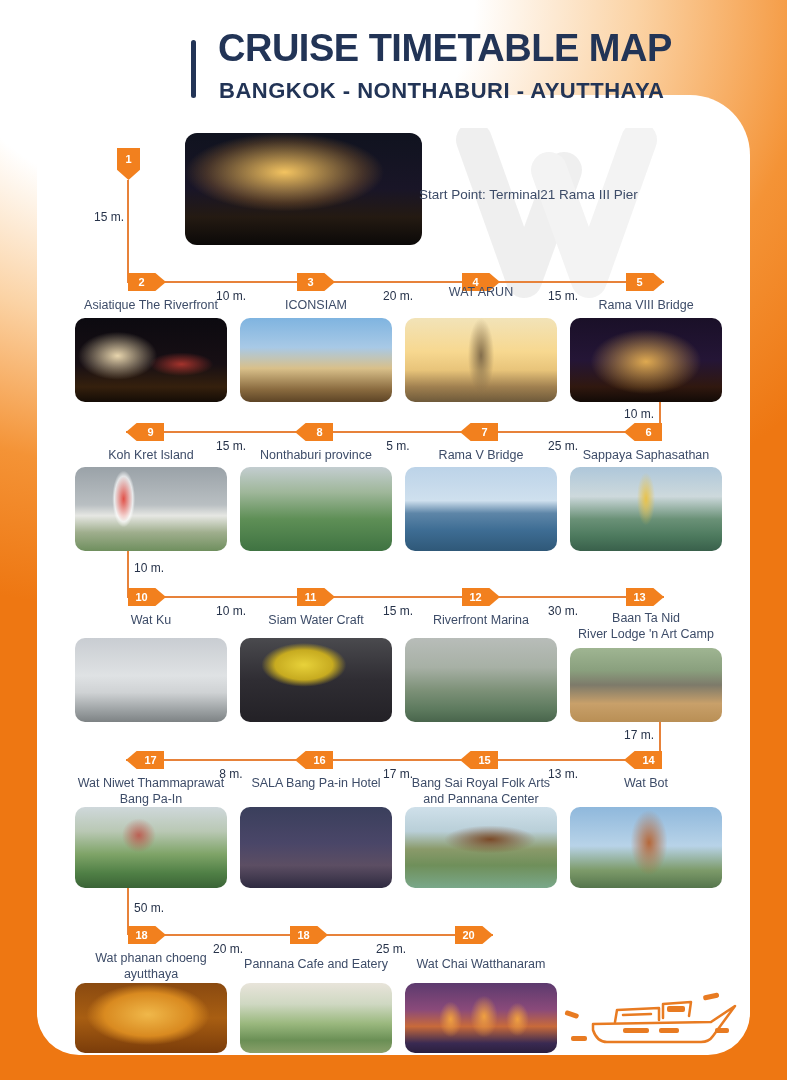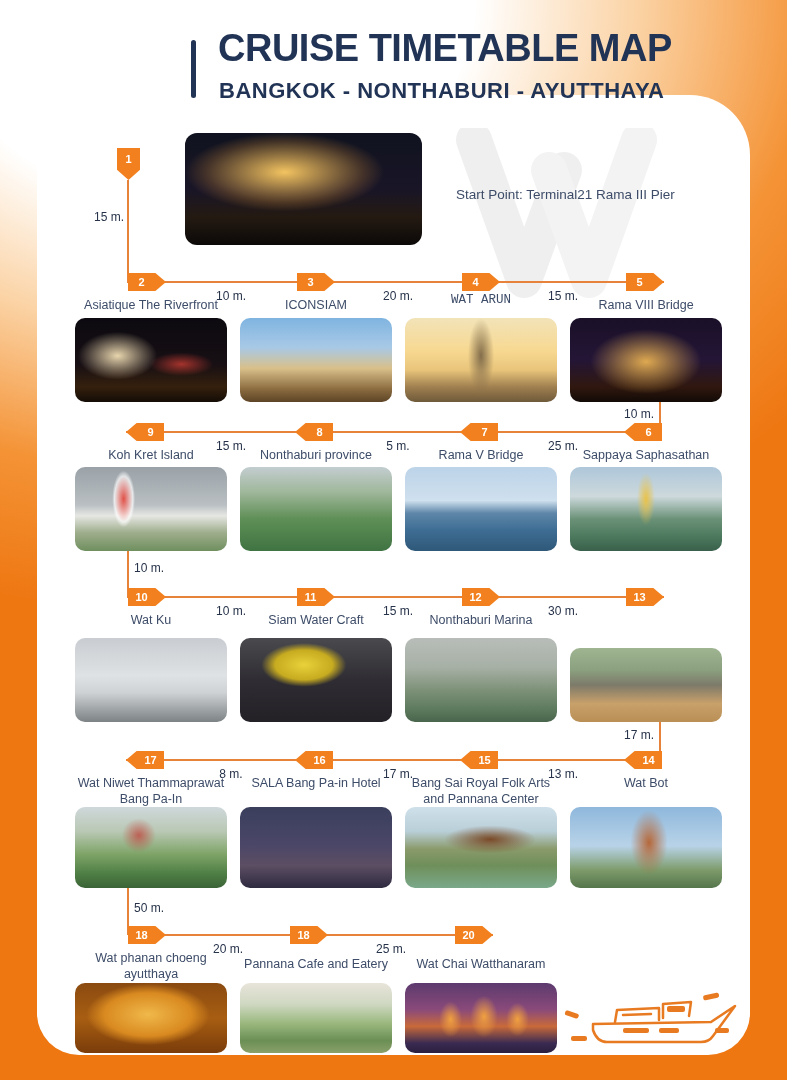"Start Point: Terminal21 Rama III" .start-label { left: 456px -> 419px }
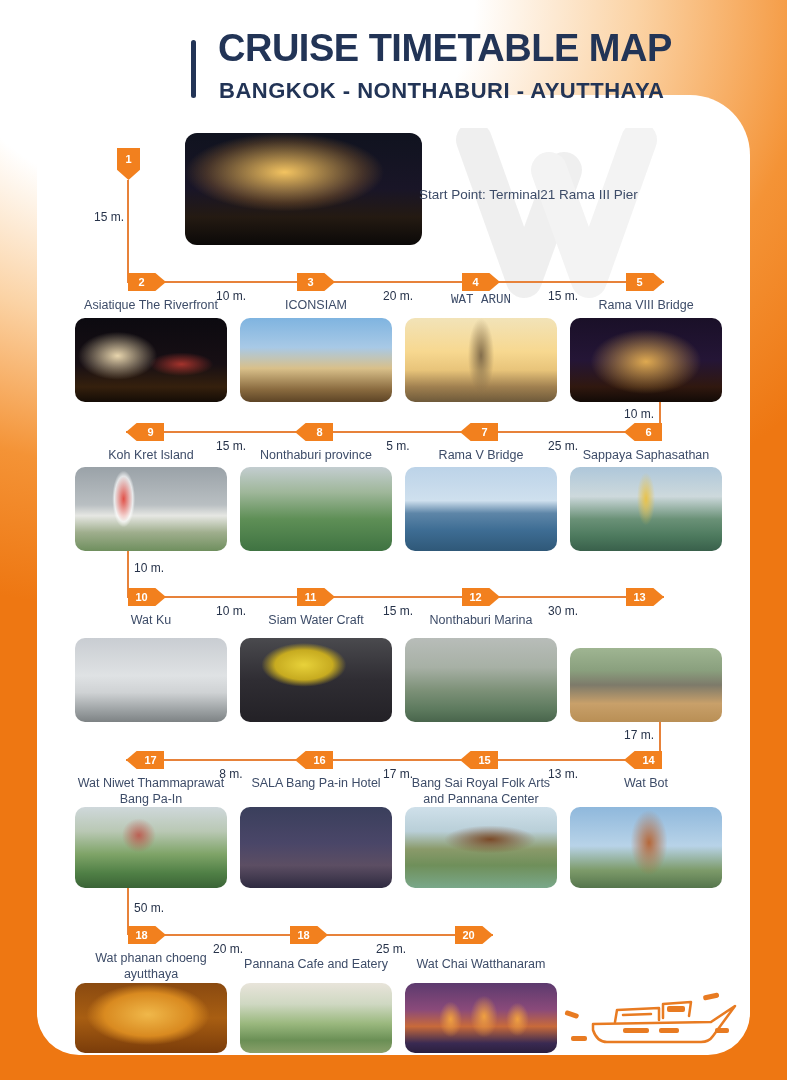"WAT ARUN" div.stop-label { font-family: Liberation Mono, monospace -> none; top: 292px -> 284px }
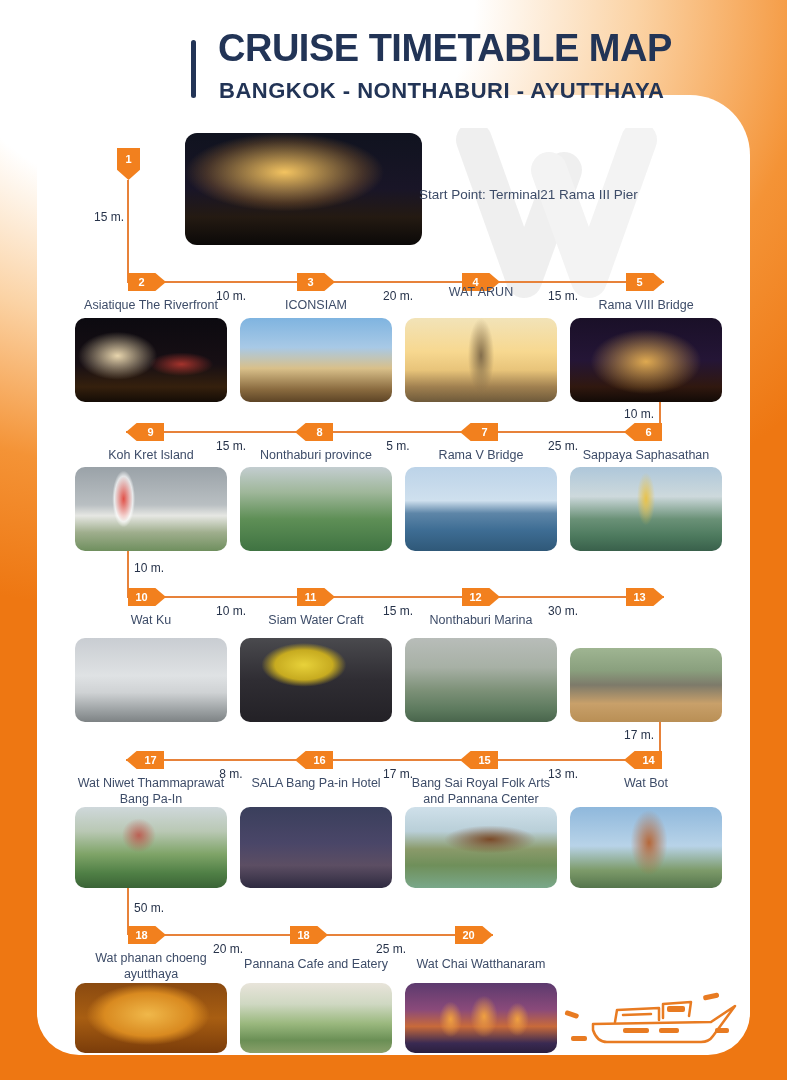"Nonthaburi Marina" span { text: Nonthaburi -> Riverfront }
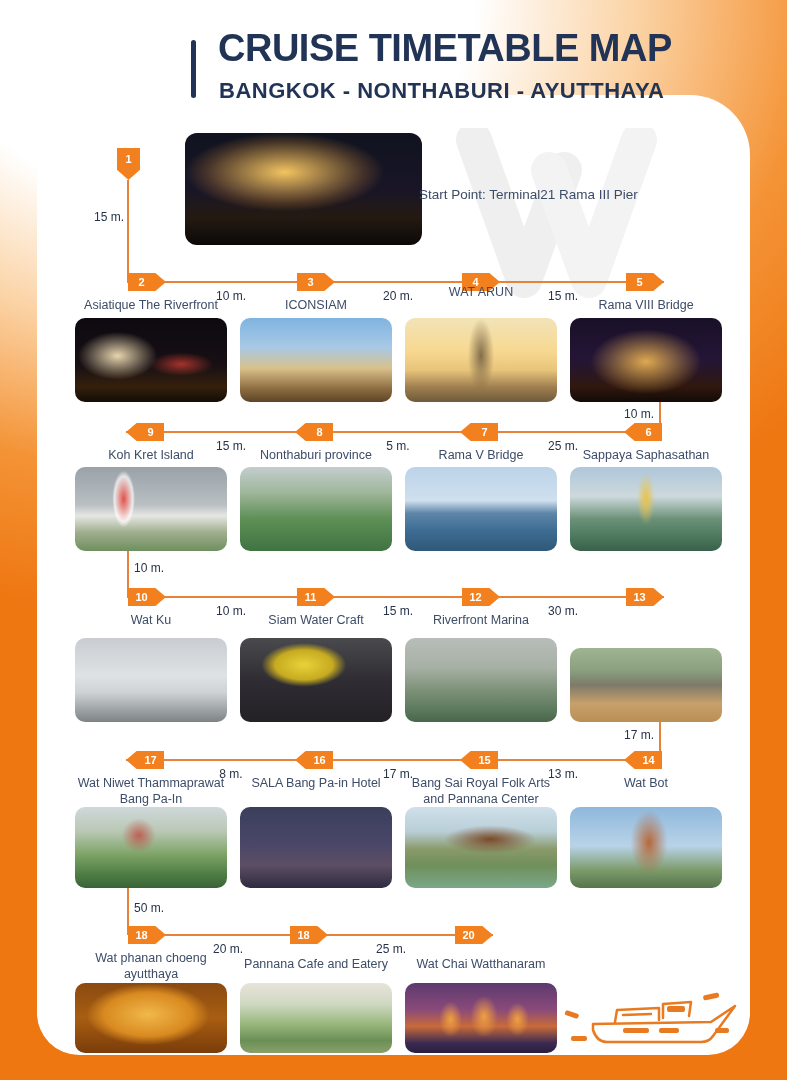"Baan Ta Nid" div.stop-label { html: none -> <div><span>Baan Ta Nid</span><br><span>River Lodge 'n Art Camp</span></div> }
